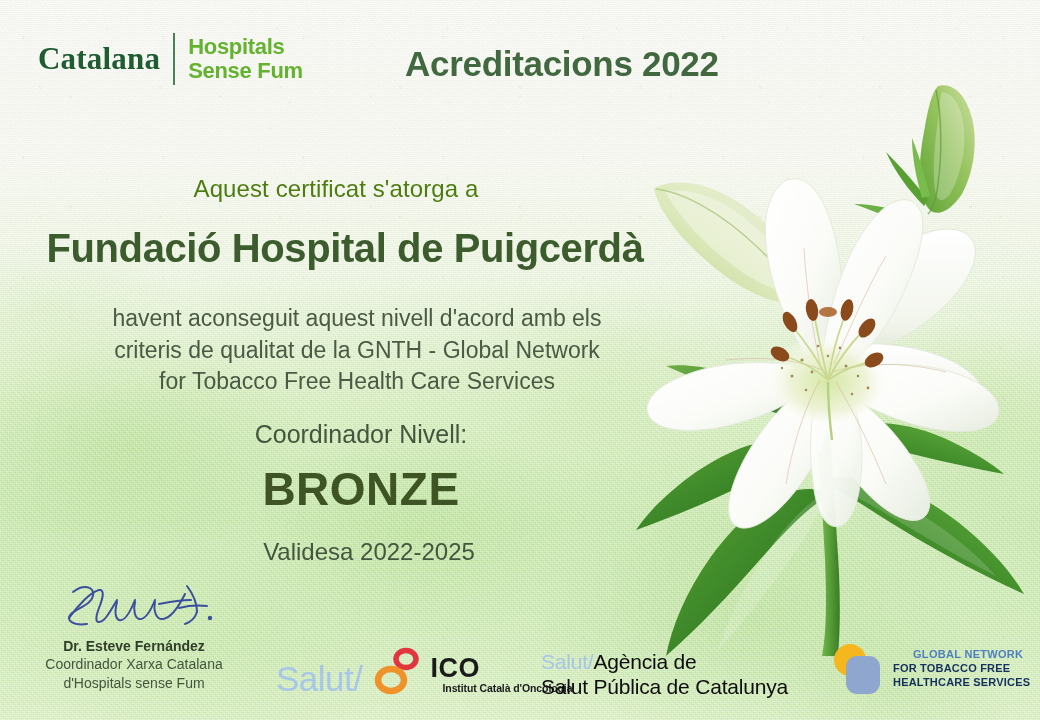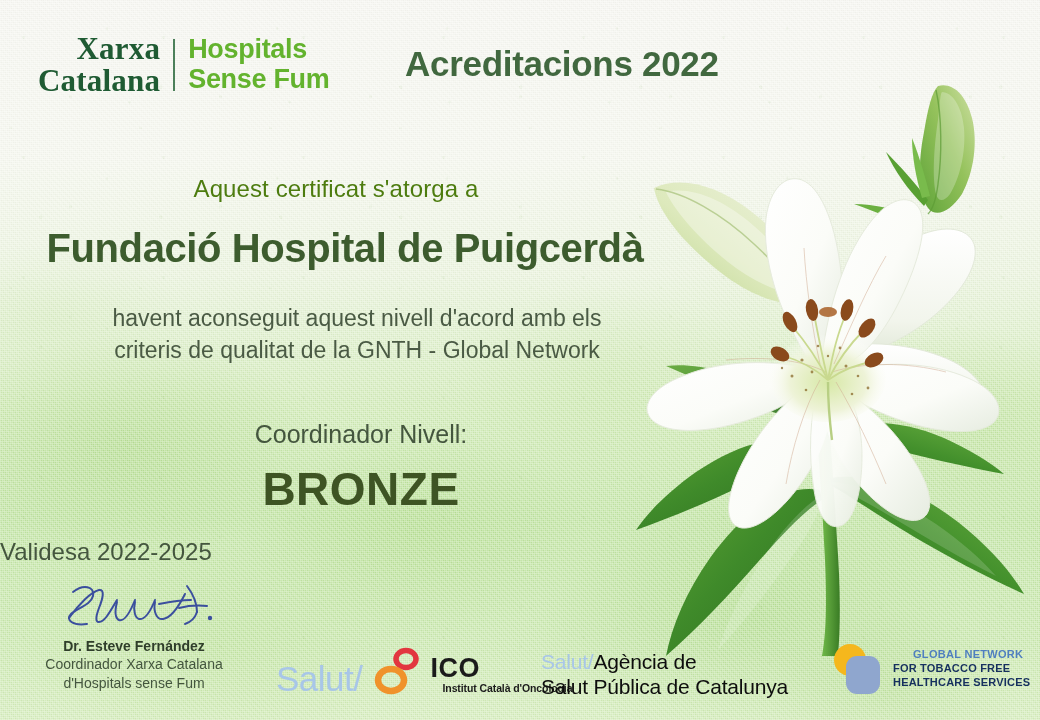"Xarxa" div { html: <div>Xarxa</div> -> none }
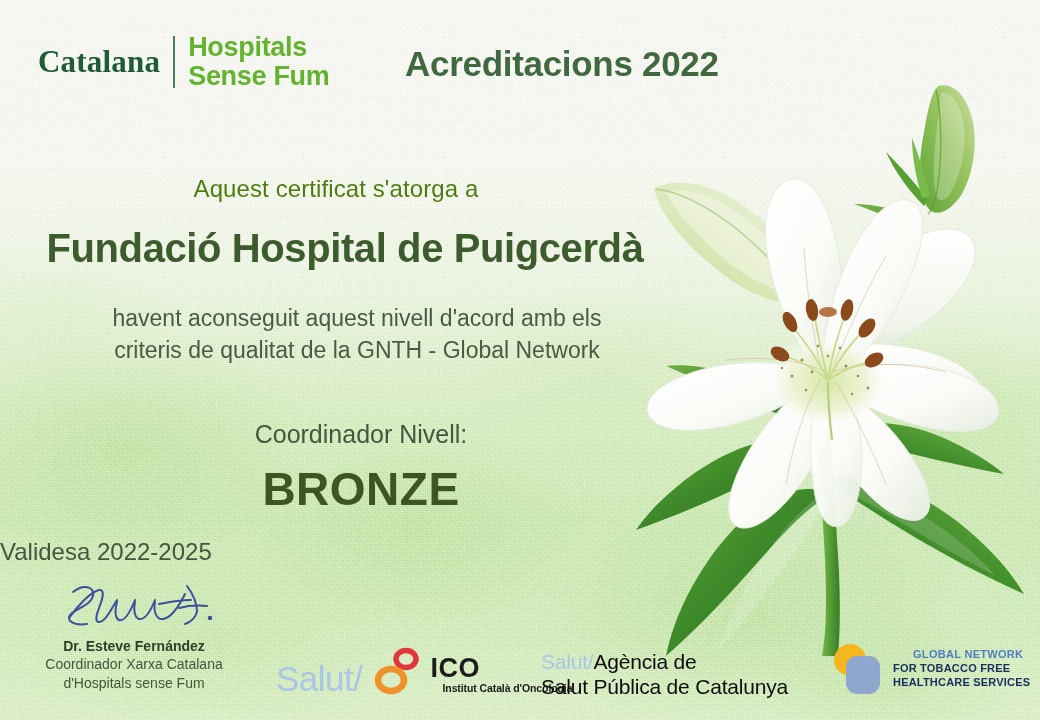"Hospitals" .logo-right { font-size: 27px -> 22px }
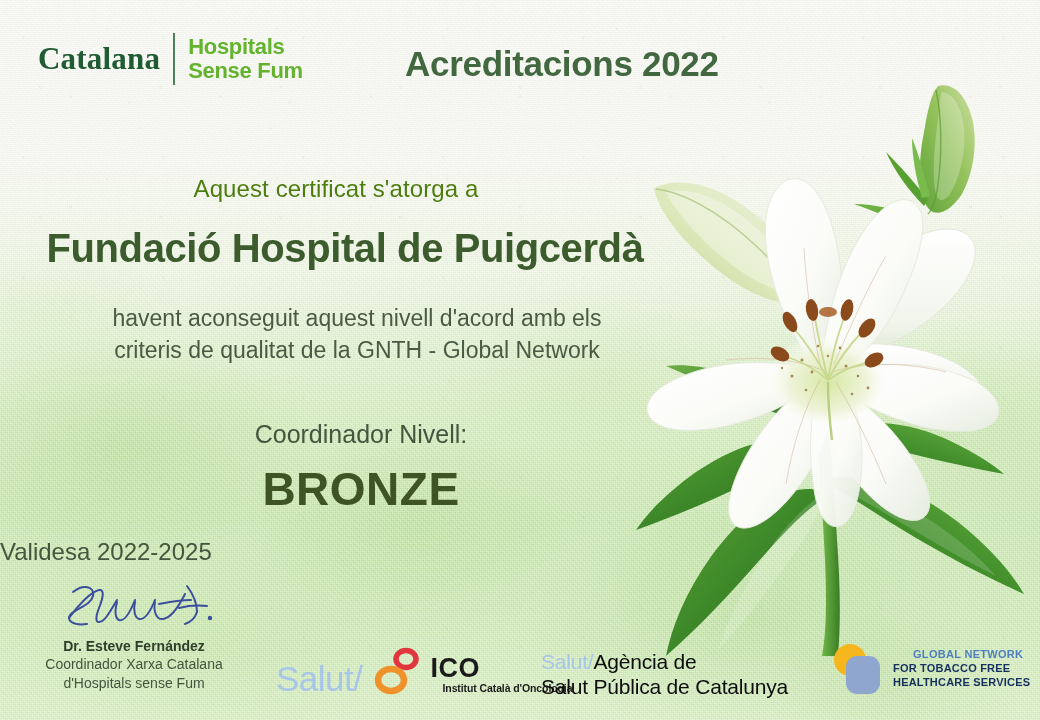"for Tobacco Free Health Care" div { html: none -> <div>for Tobacco Free Health Care Services</div> }
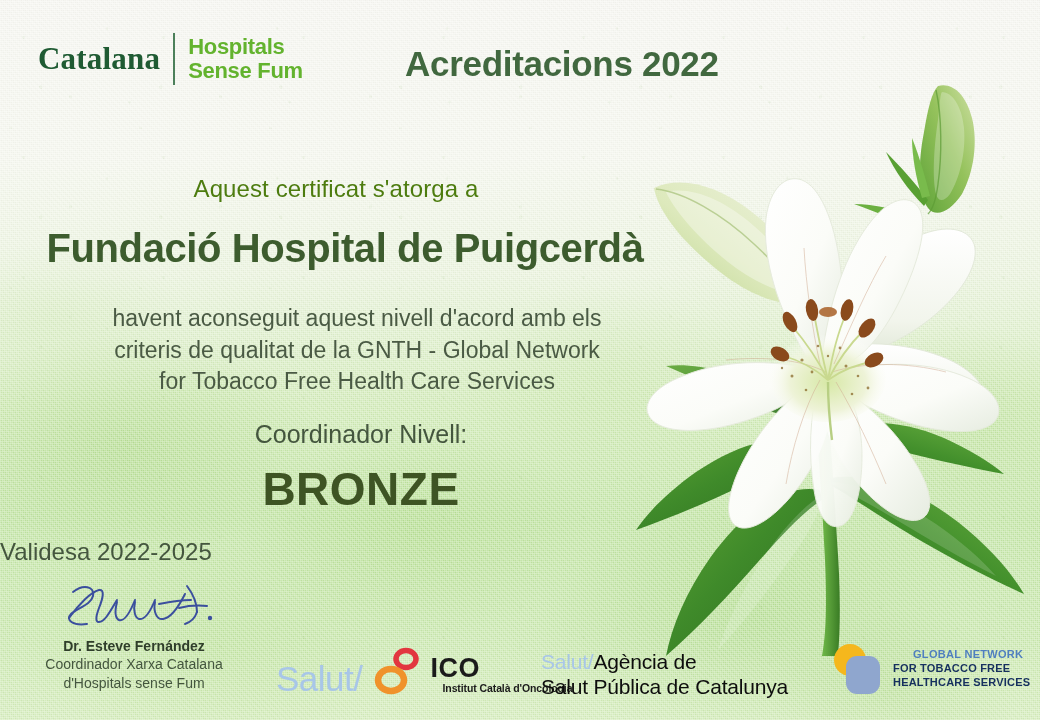"Validesa 2022-2025" .validity { left: 0 -> 8px; text-align: left -> center }
